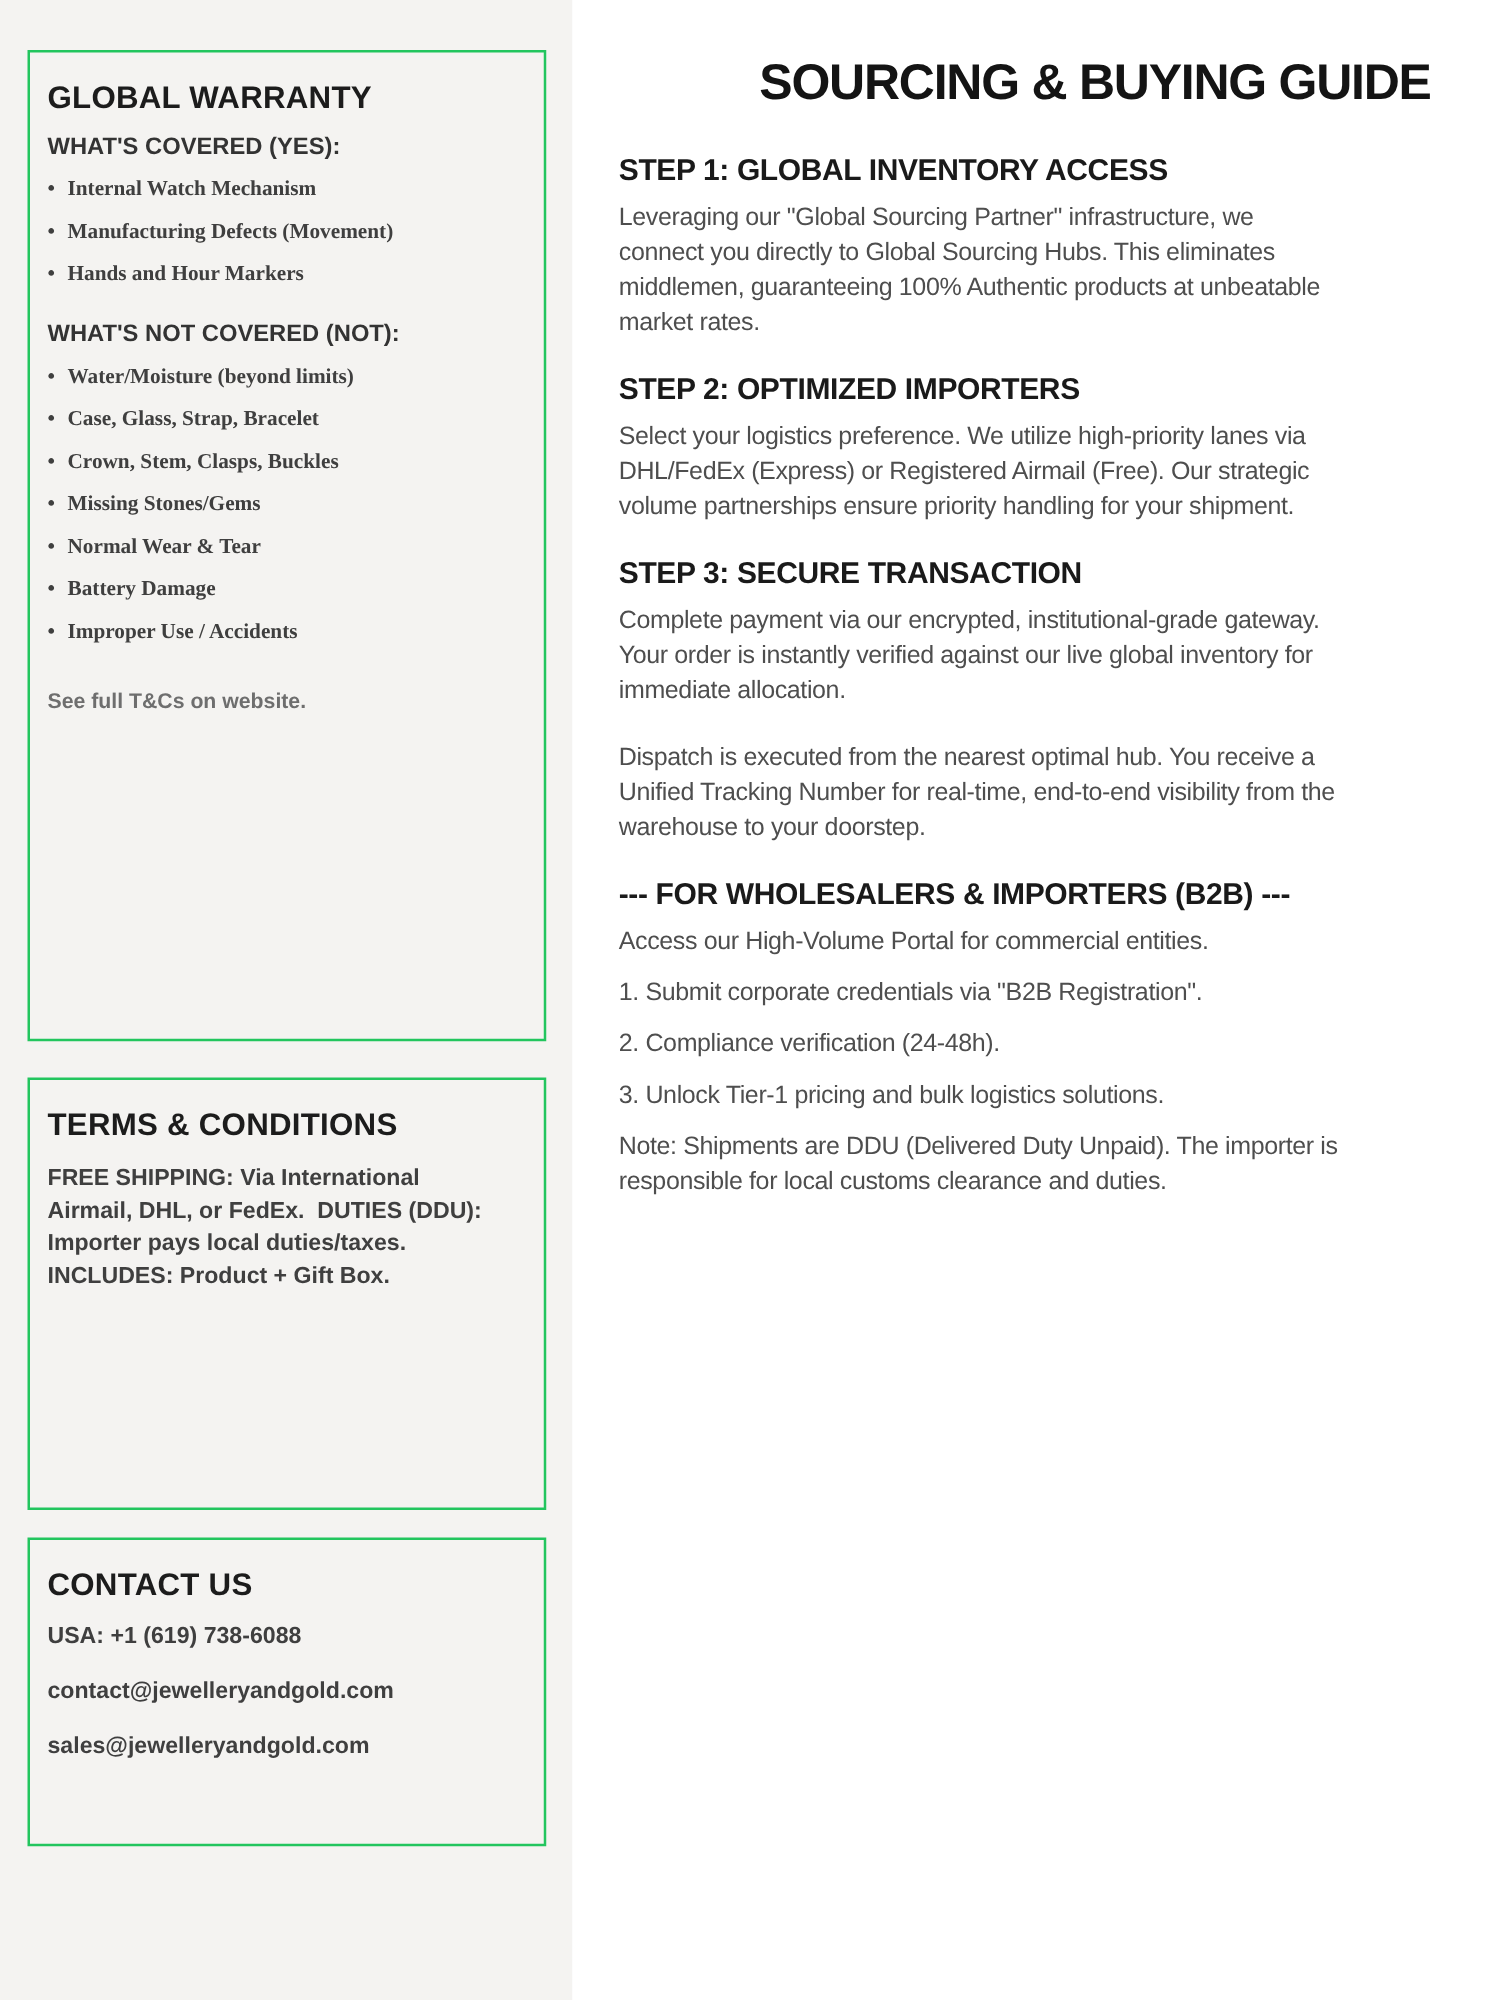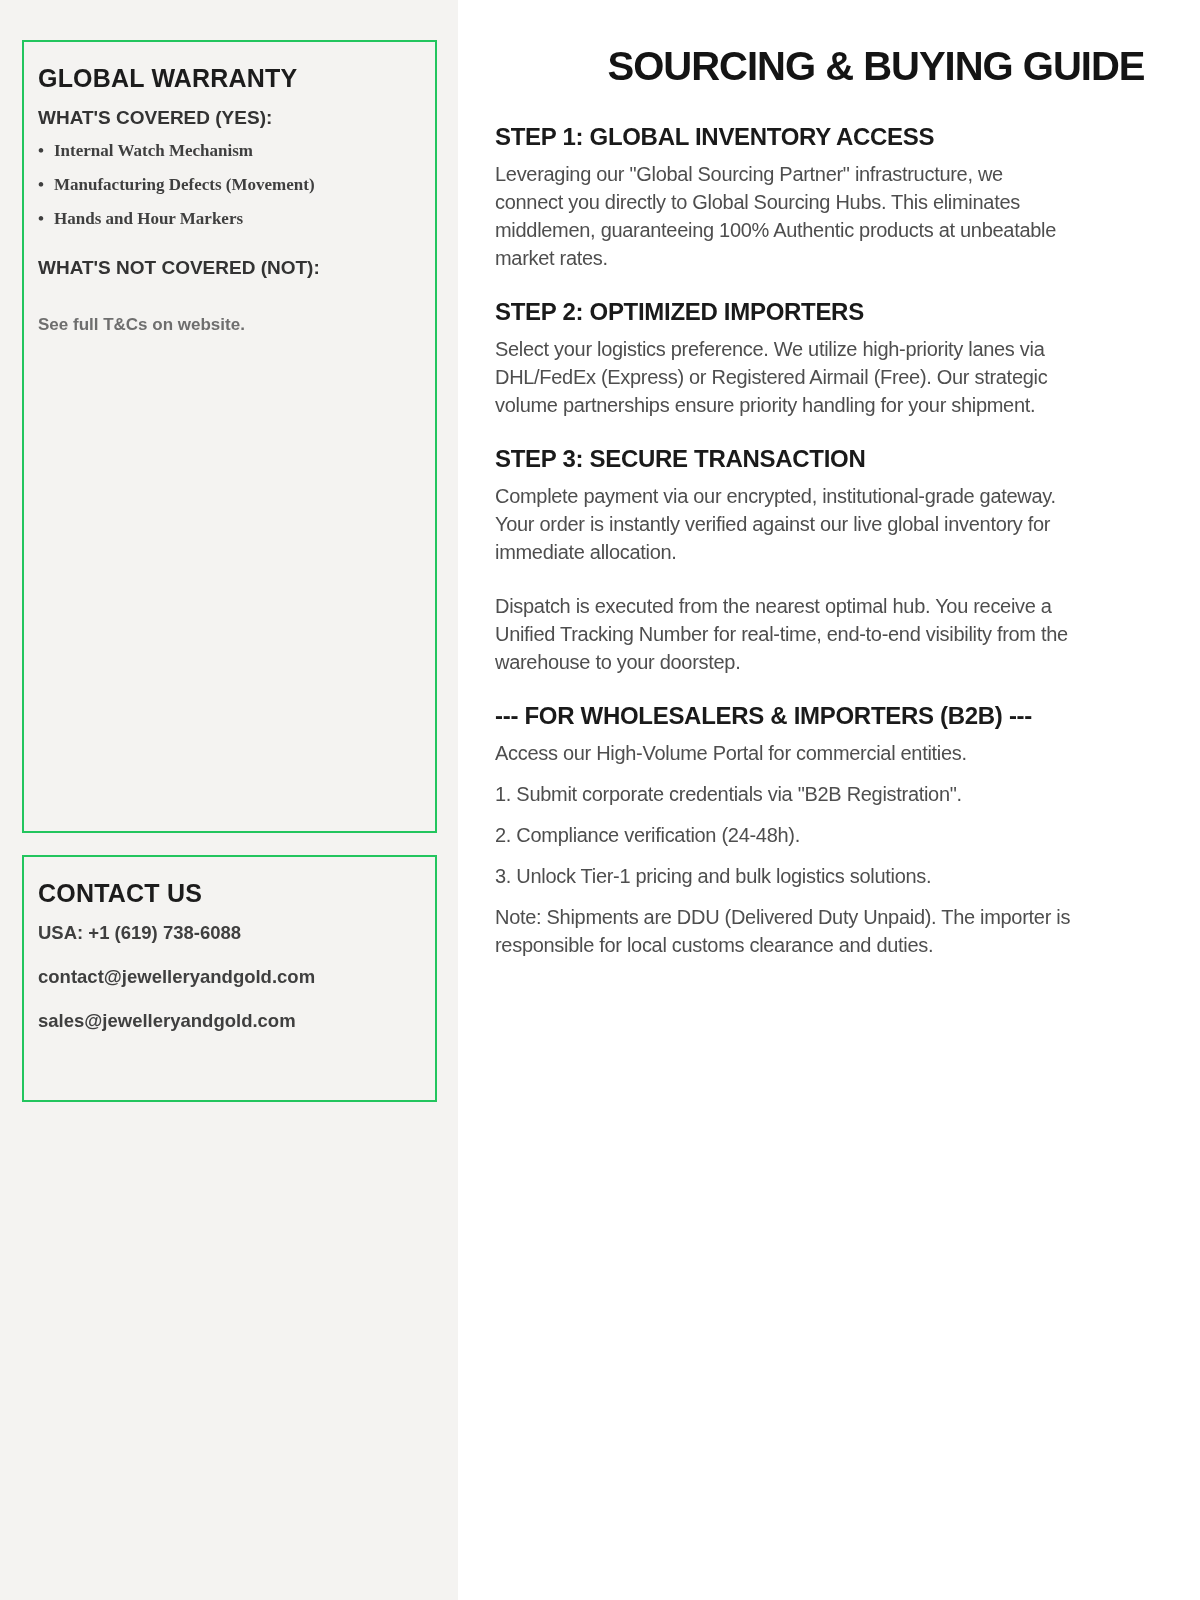"Water/Moisture (beyond limits)" ul { html: none -> <ul> <li>Water/Moisture (beyond limits)</li> <li>Case, Glass, Strap, Bracelet</li> <li>Crown, Stem, Clasps, Buckles</li> <li>Missing Stones/Gems</li> <li>Normal Wear &amp; Tear</li> <li>Battery Damage</li> <li>Improper Use / Accidents</li> </ul> }
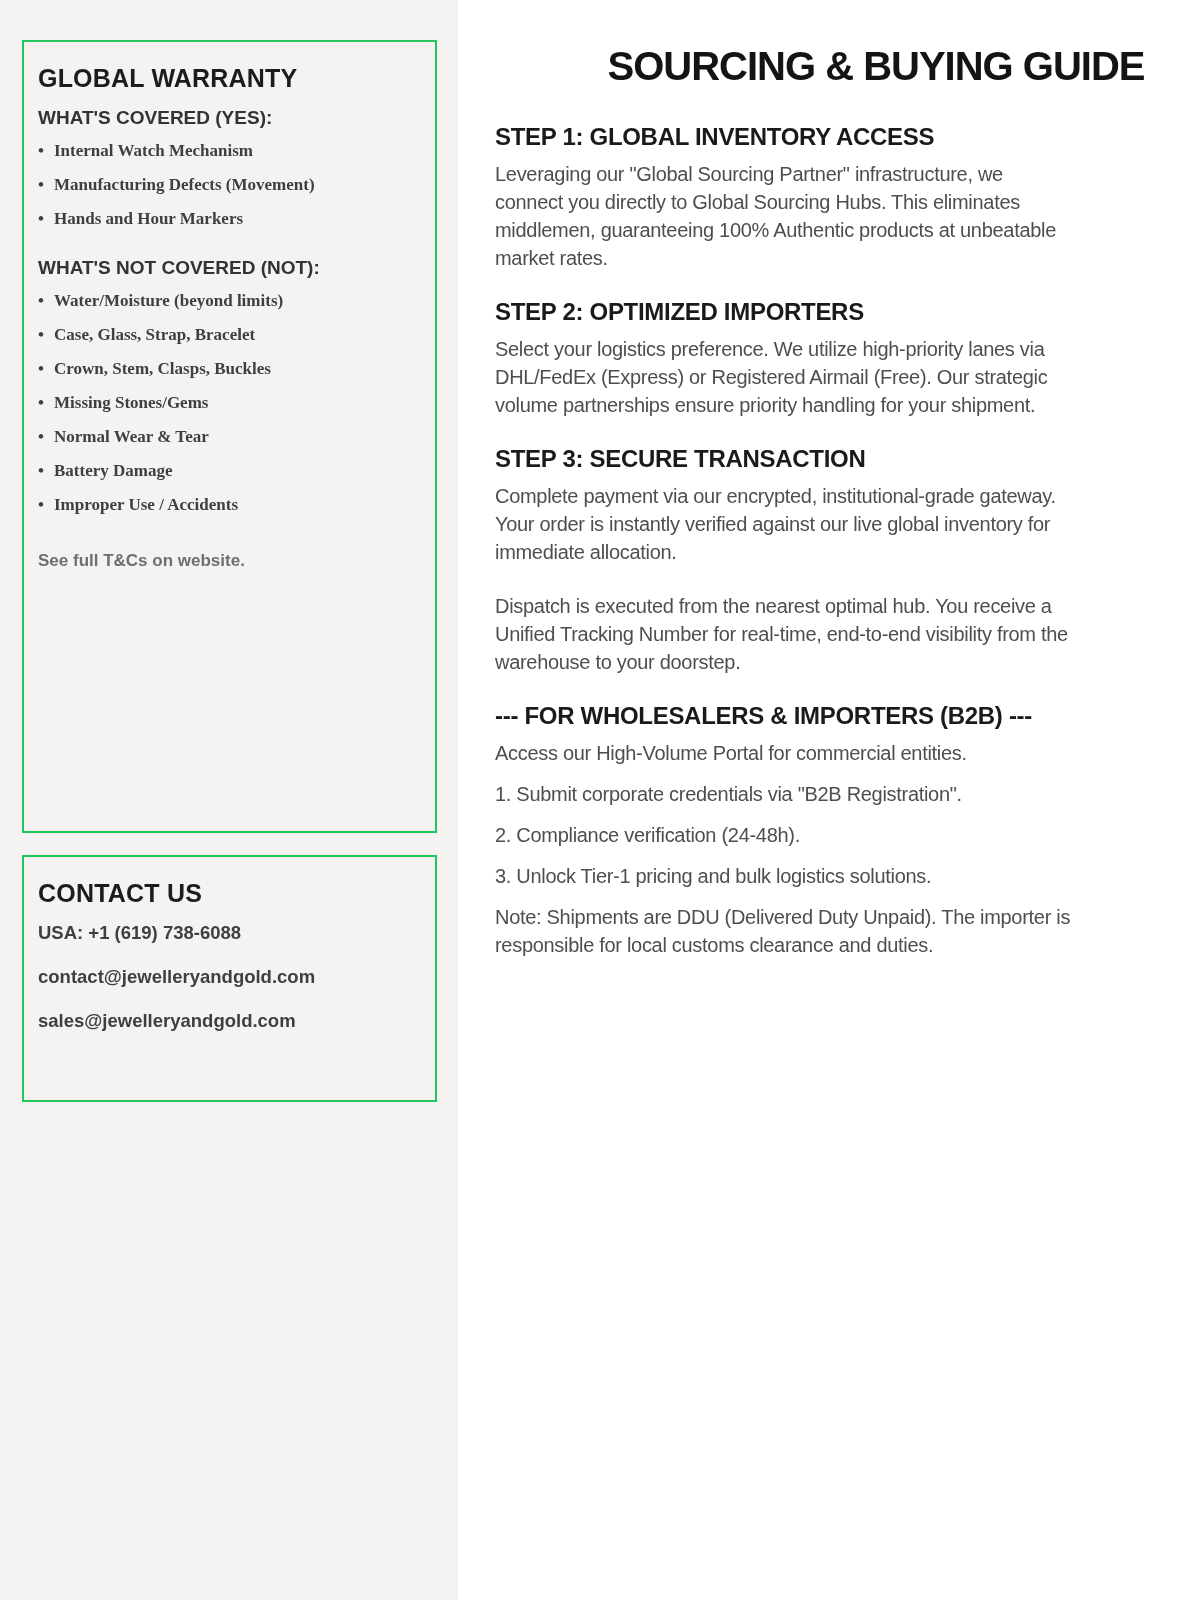"TERMS & CONDITIONS" div.card { html: none -> <div> <h2>TERMS &amp; CONDITIONS</h2> <div>FREE SHIPPING: Via International Airmail, DHL, or FedEx. DUTIES (DDU): Importer pays local duties/taxes. INCLUDES: Product + Gift Box.</div> </div> }
